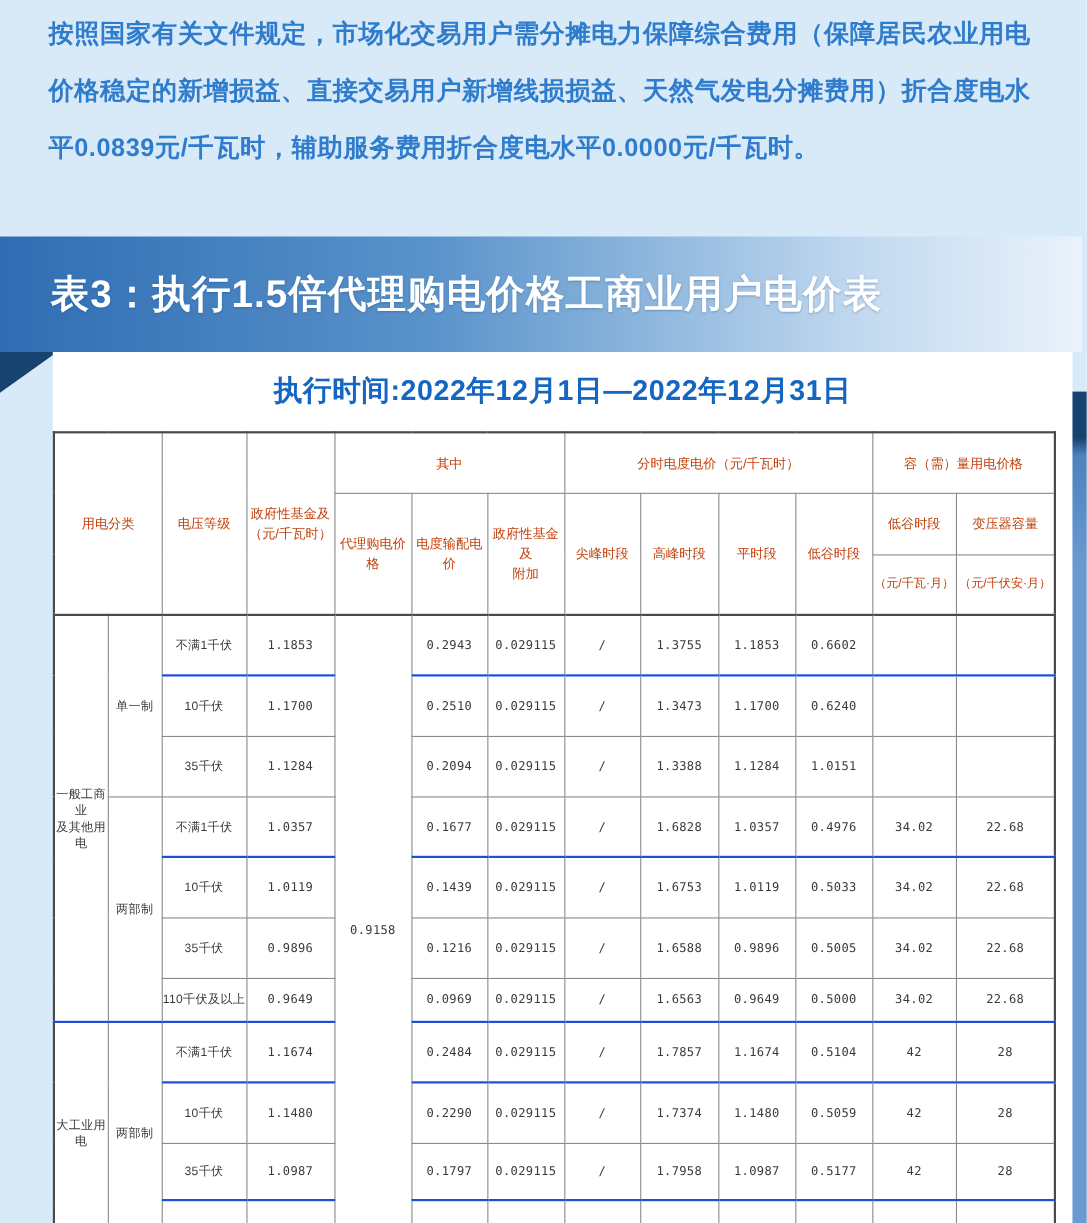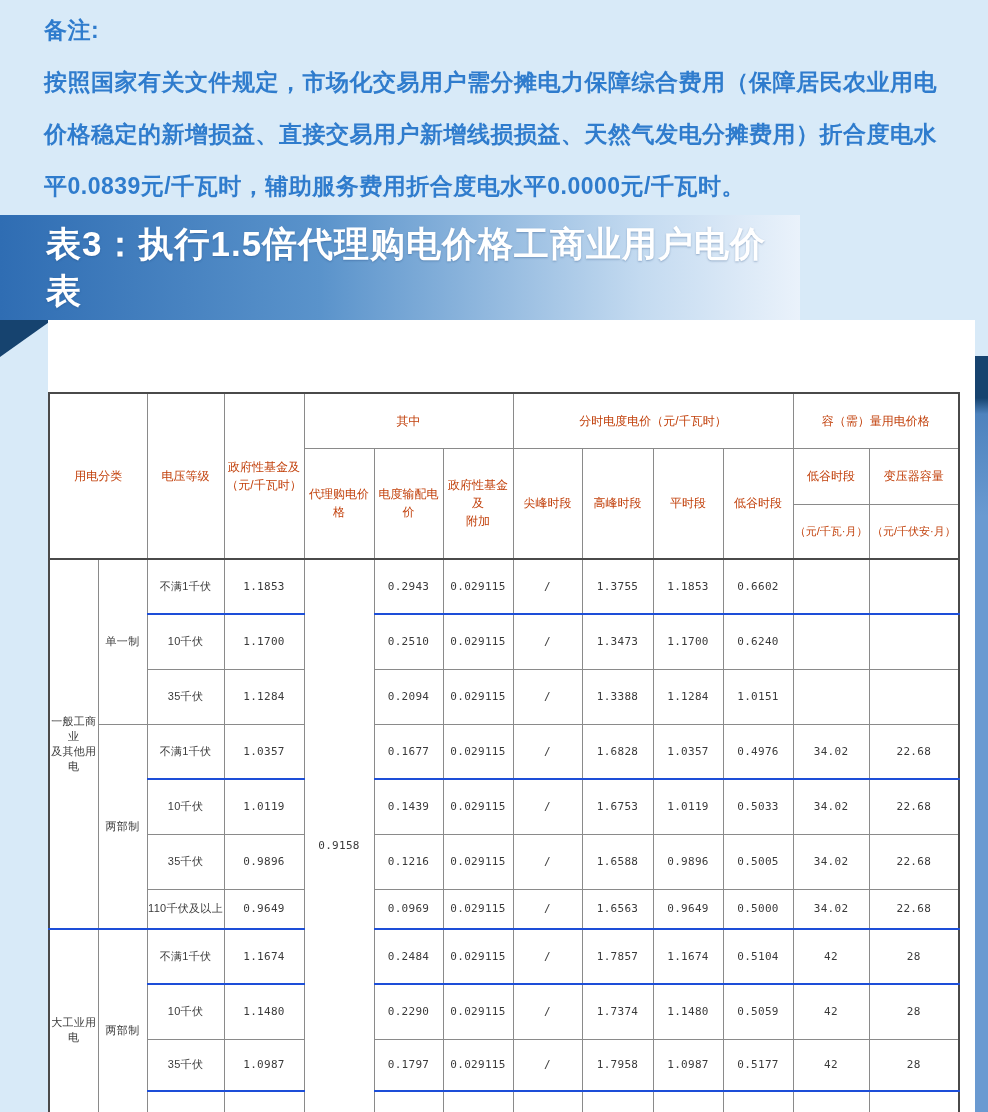"备注:" span.label { html: <span>备注:</span> -> none }
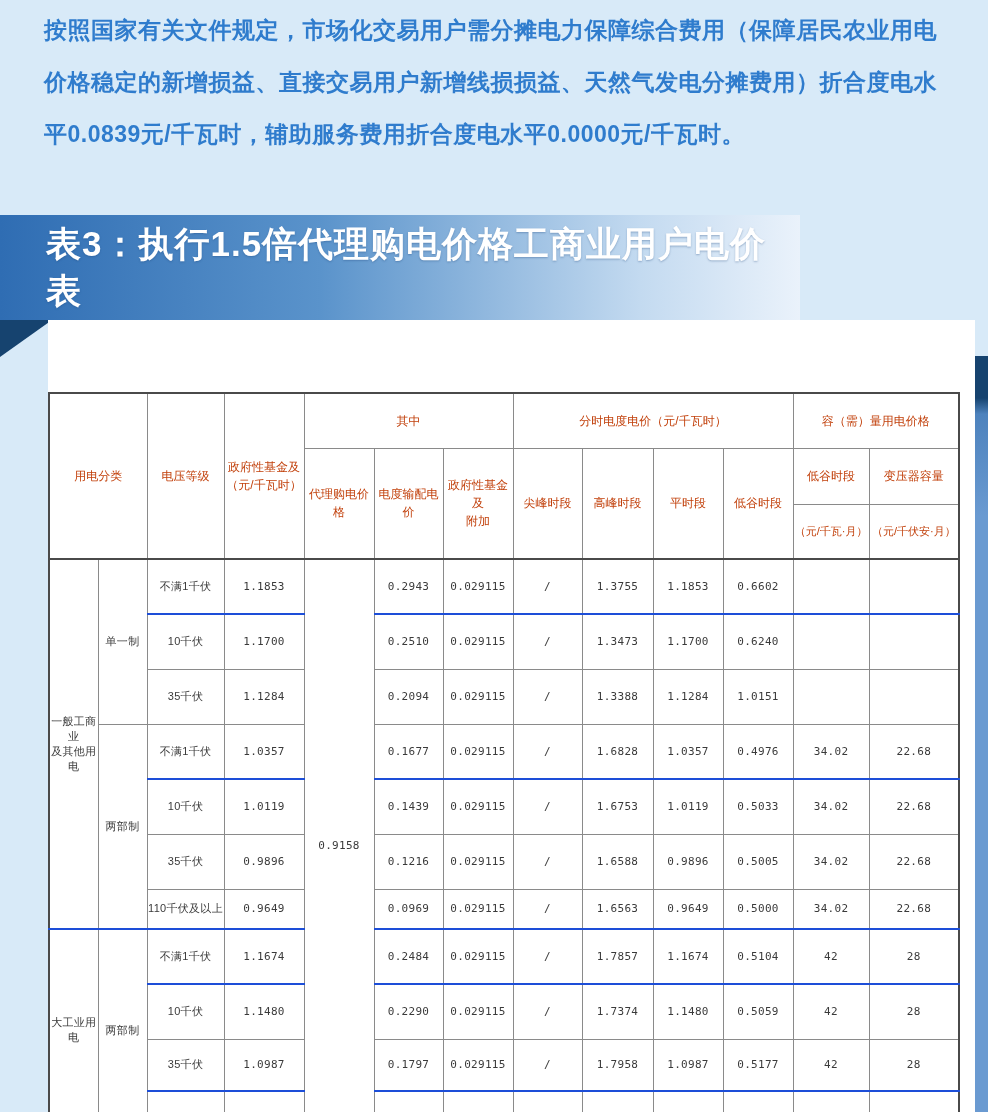"表3：执行1.5倍代理购电价格工商业用户电价表" .banner { width: 800px -> 984px }
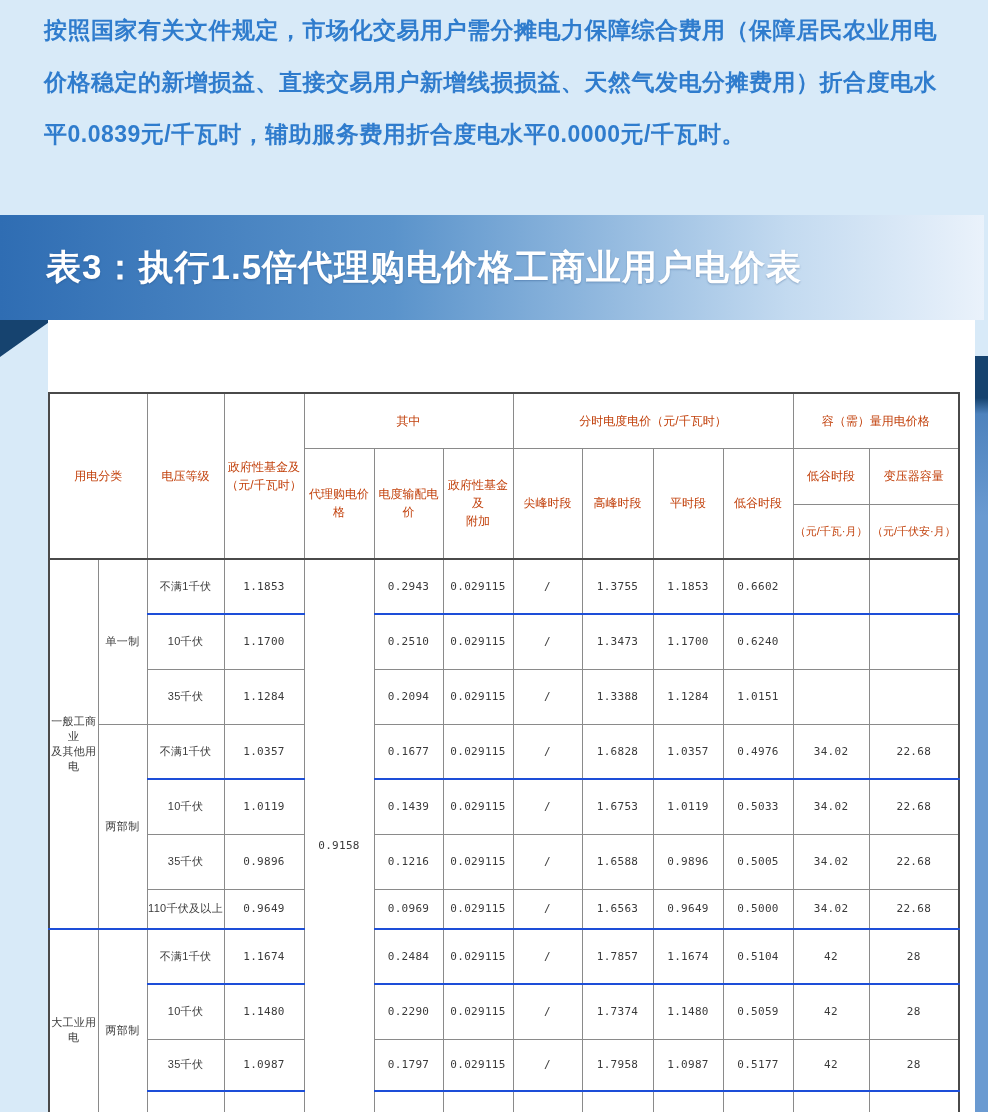"执行时间:2022年12月1日—2022年12月31日" div.exec-time { html: none -> <div>执行时间:2022年12月1日—2022年12月31日</div> }
